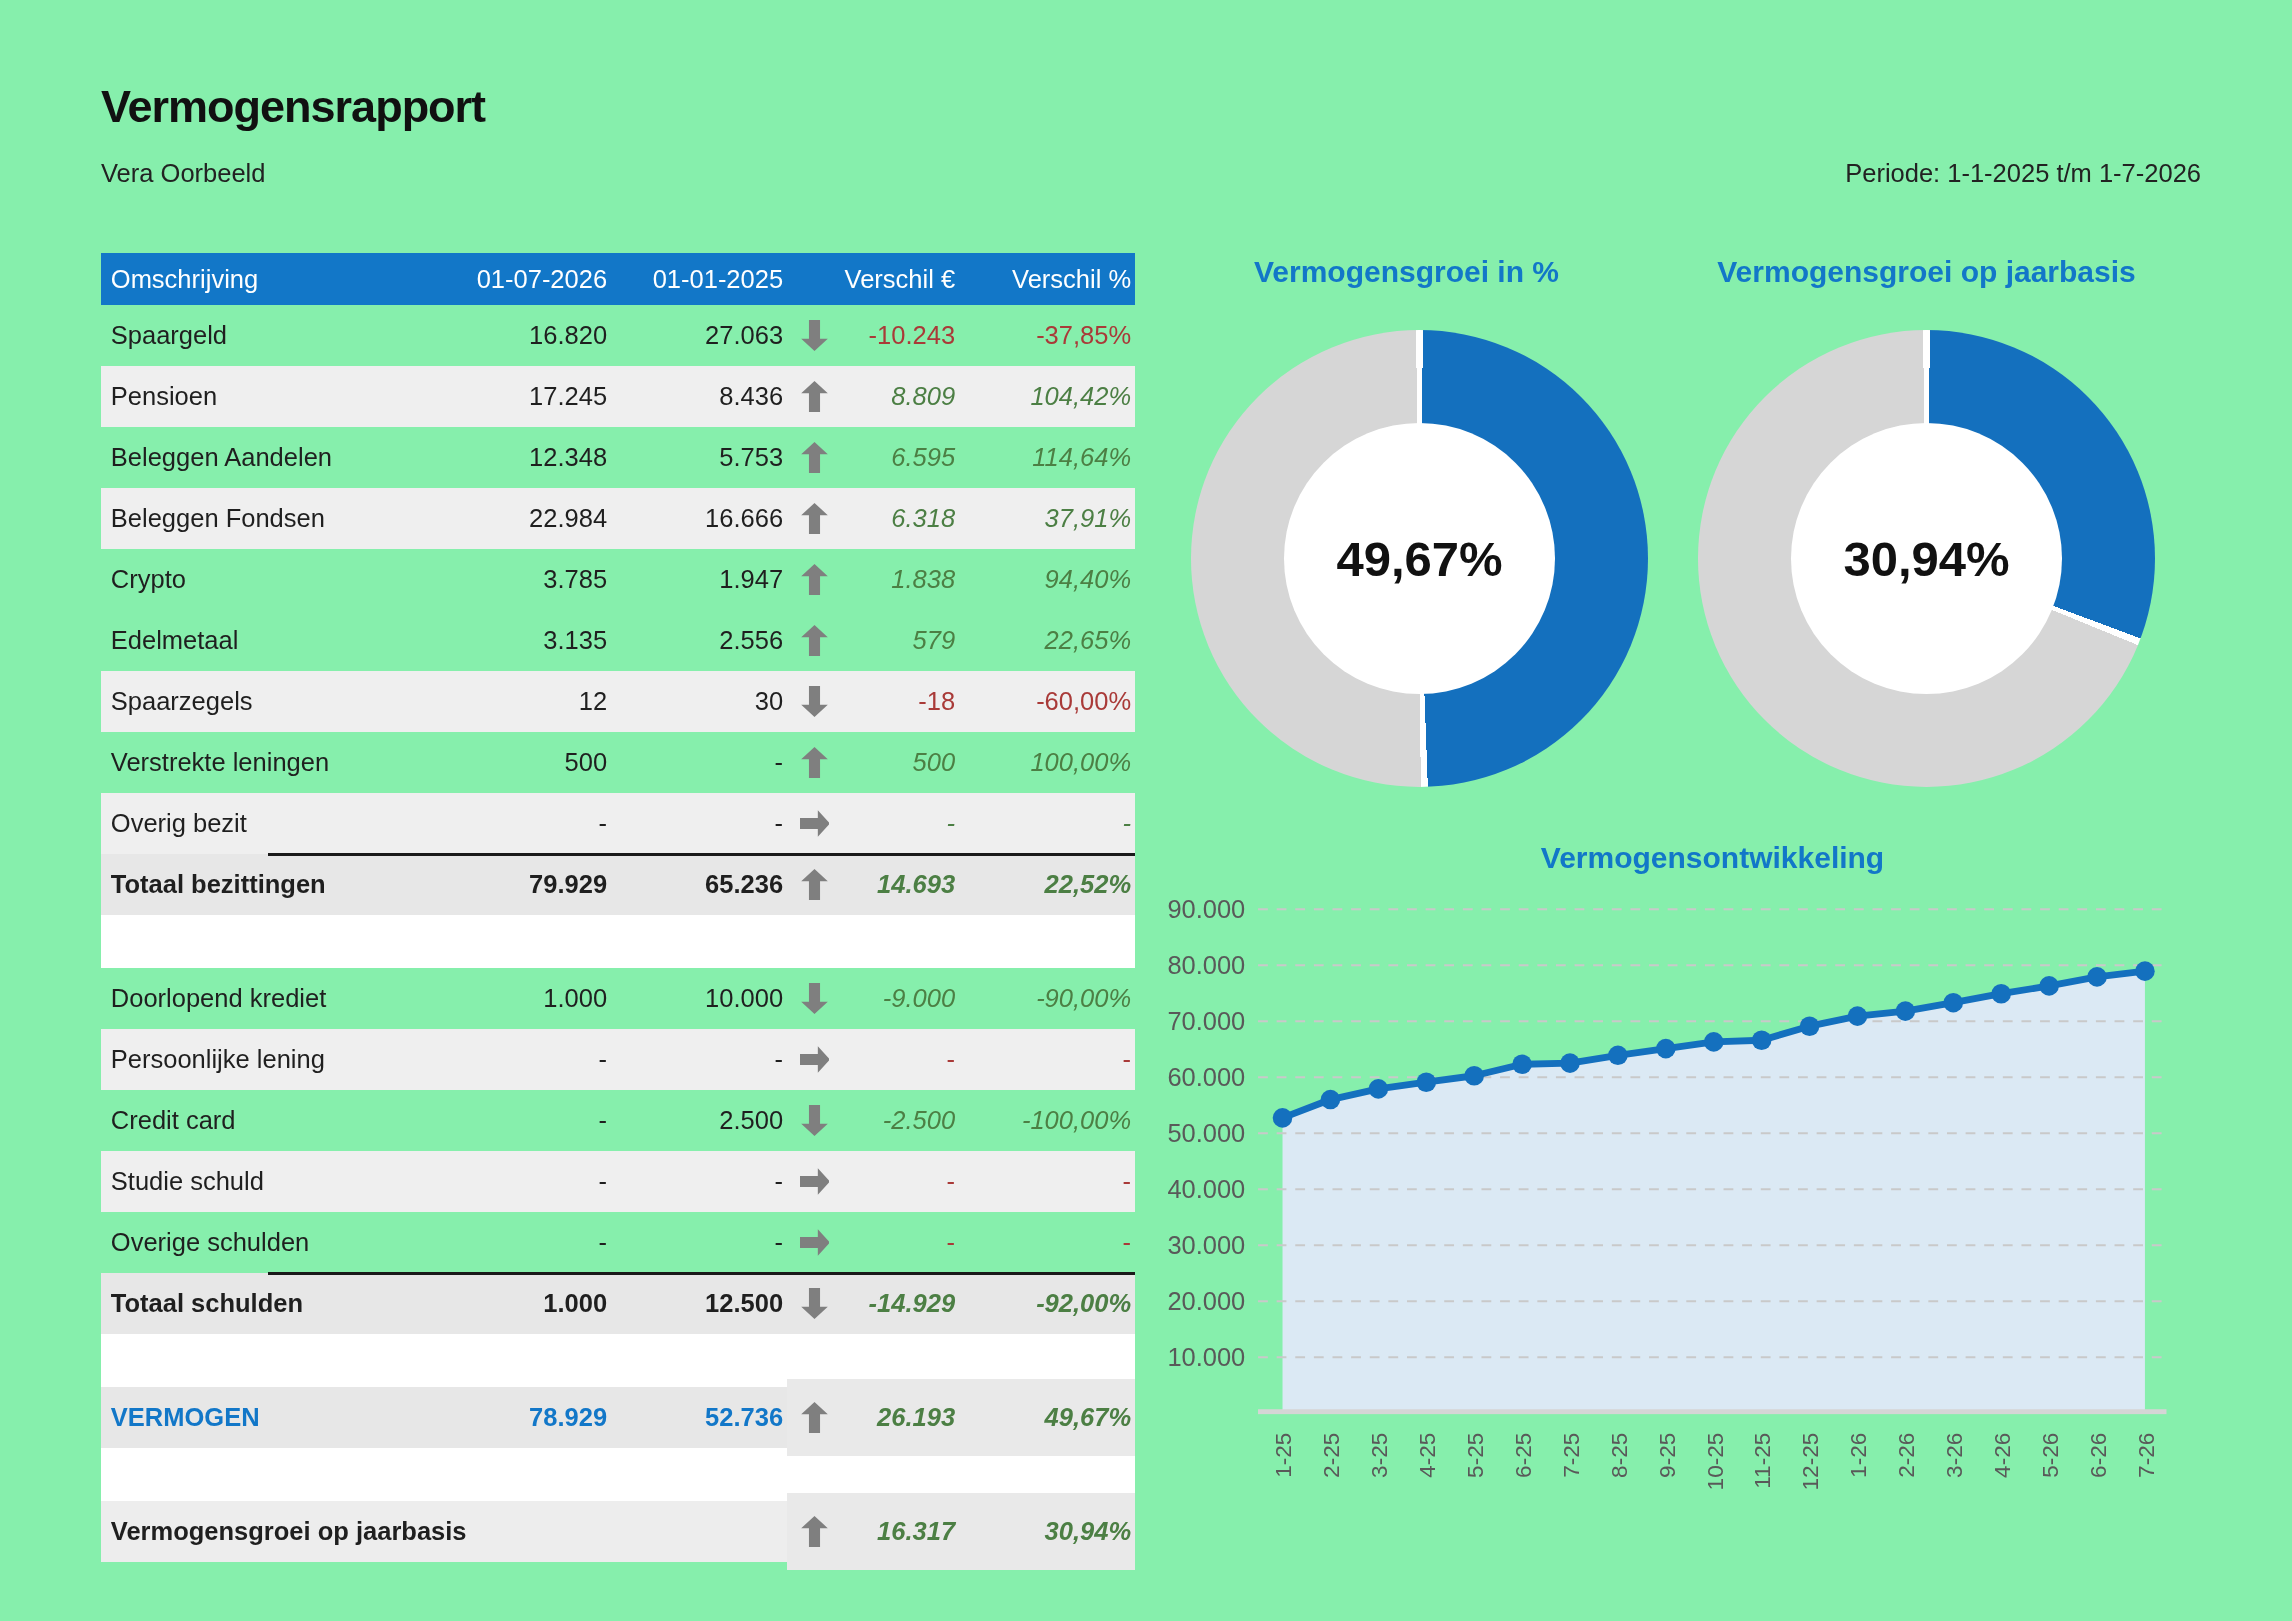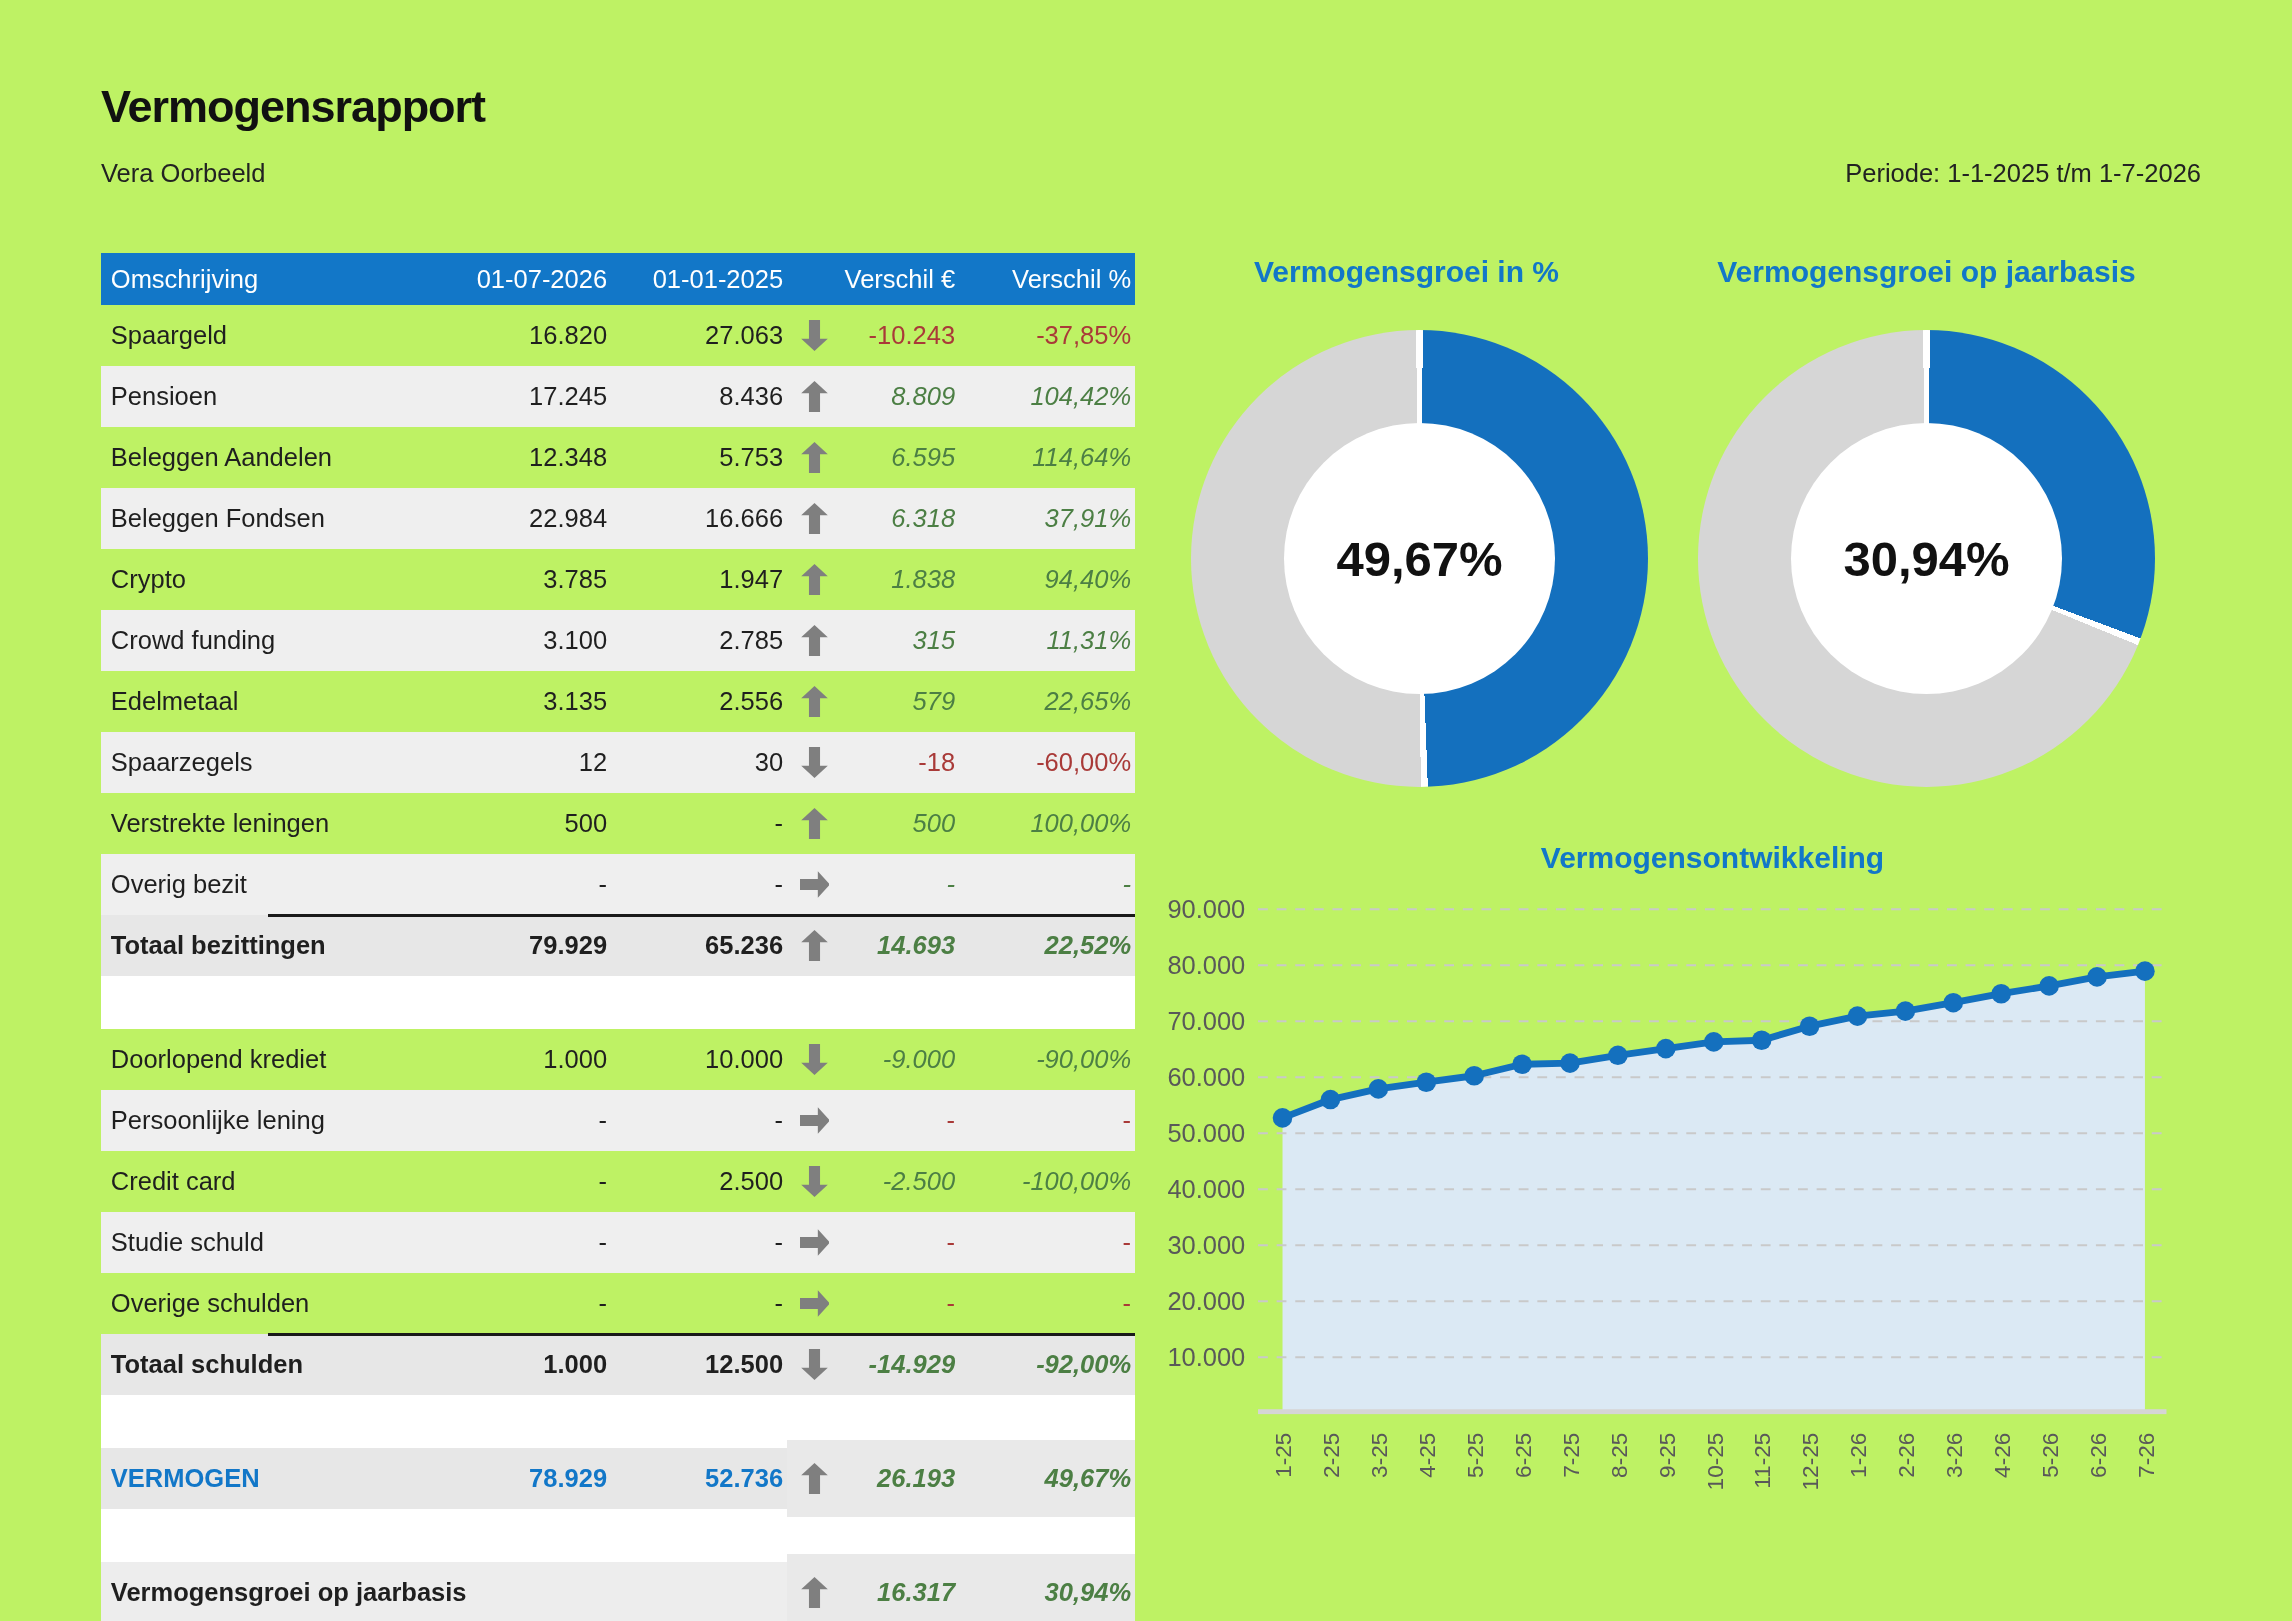"Vermogensrapport" .page { background: #bef264 -> #86efac }
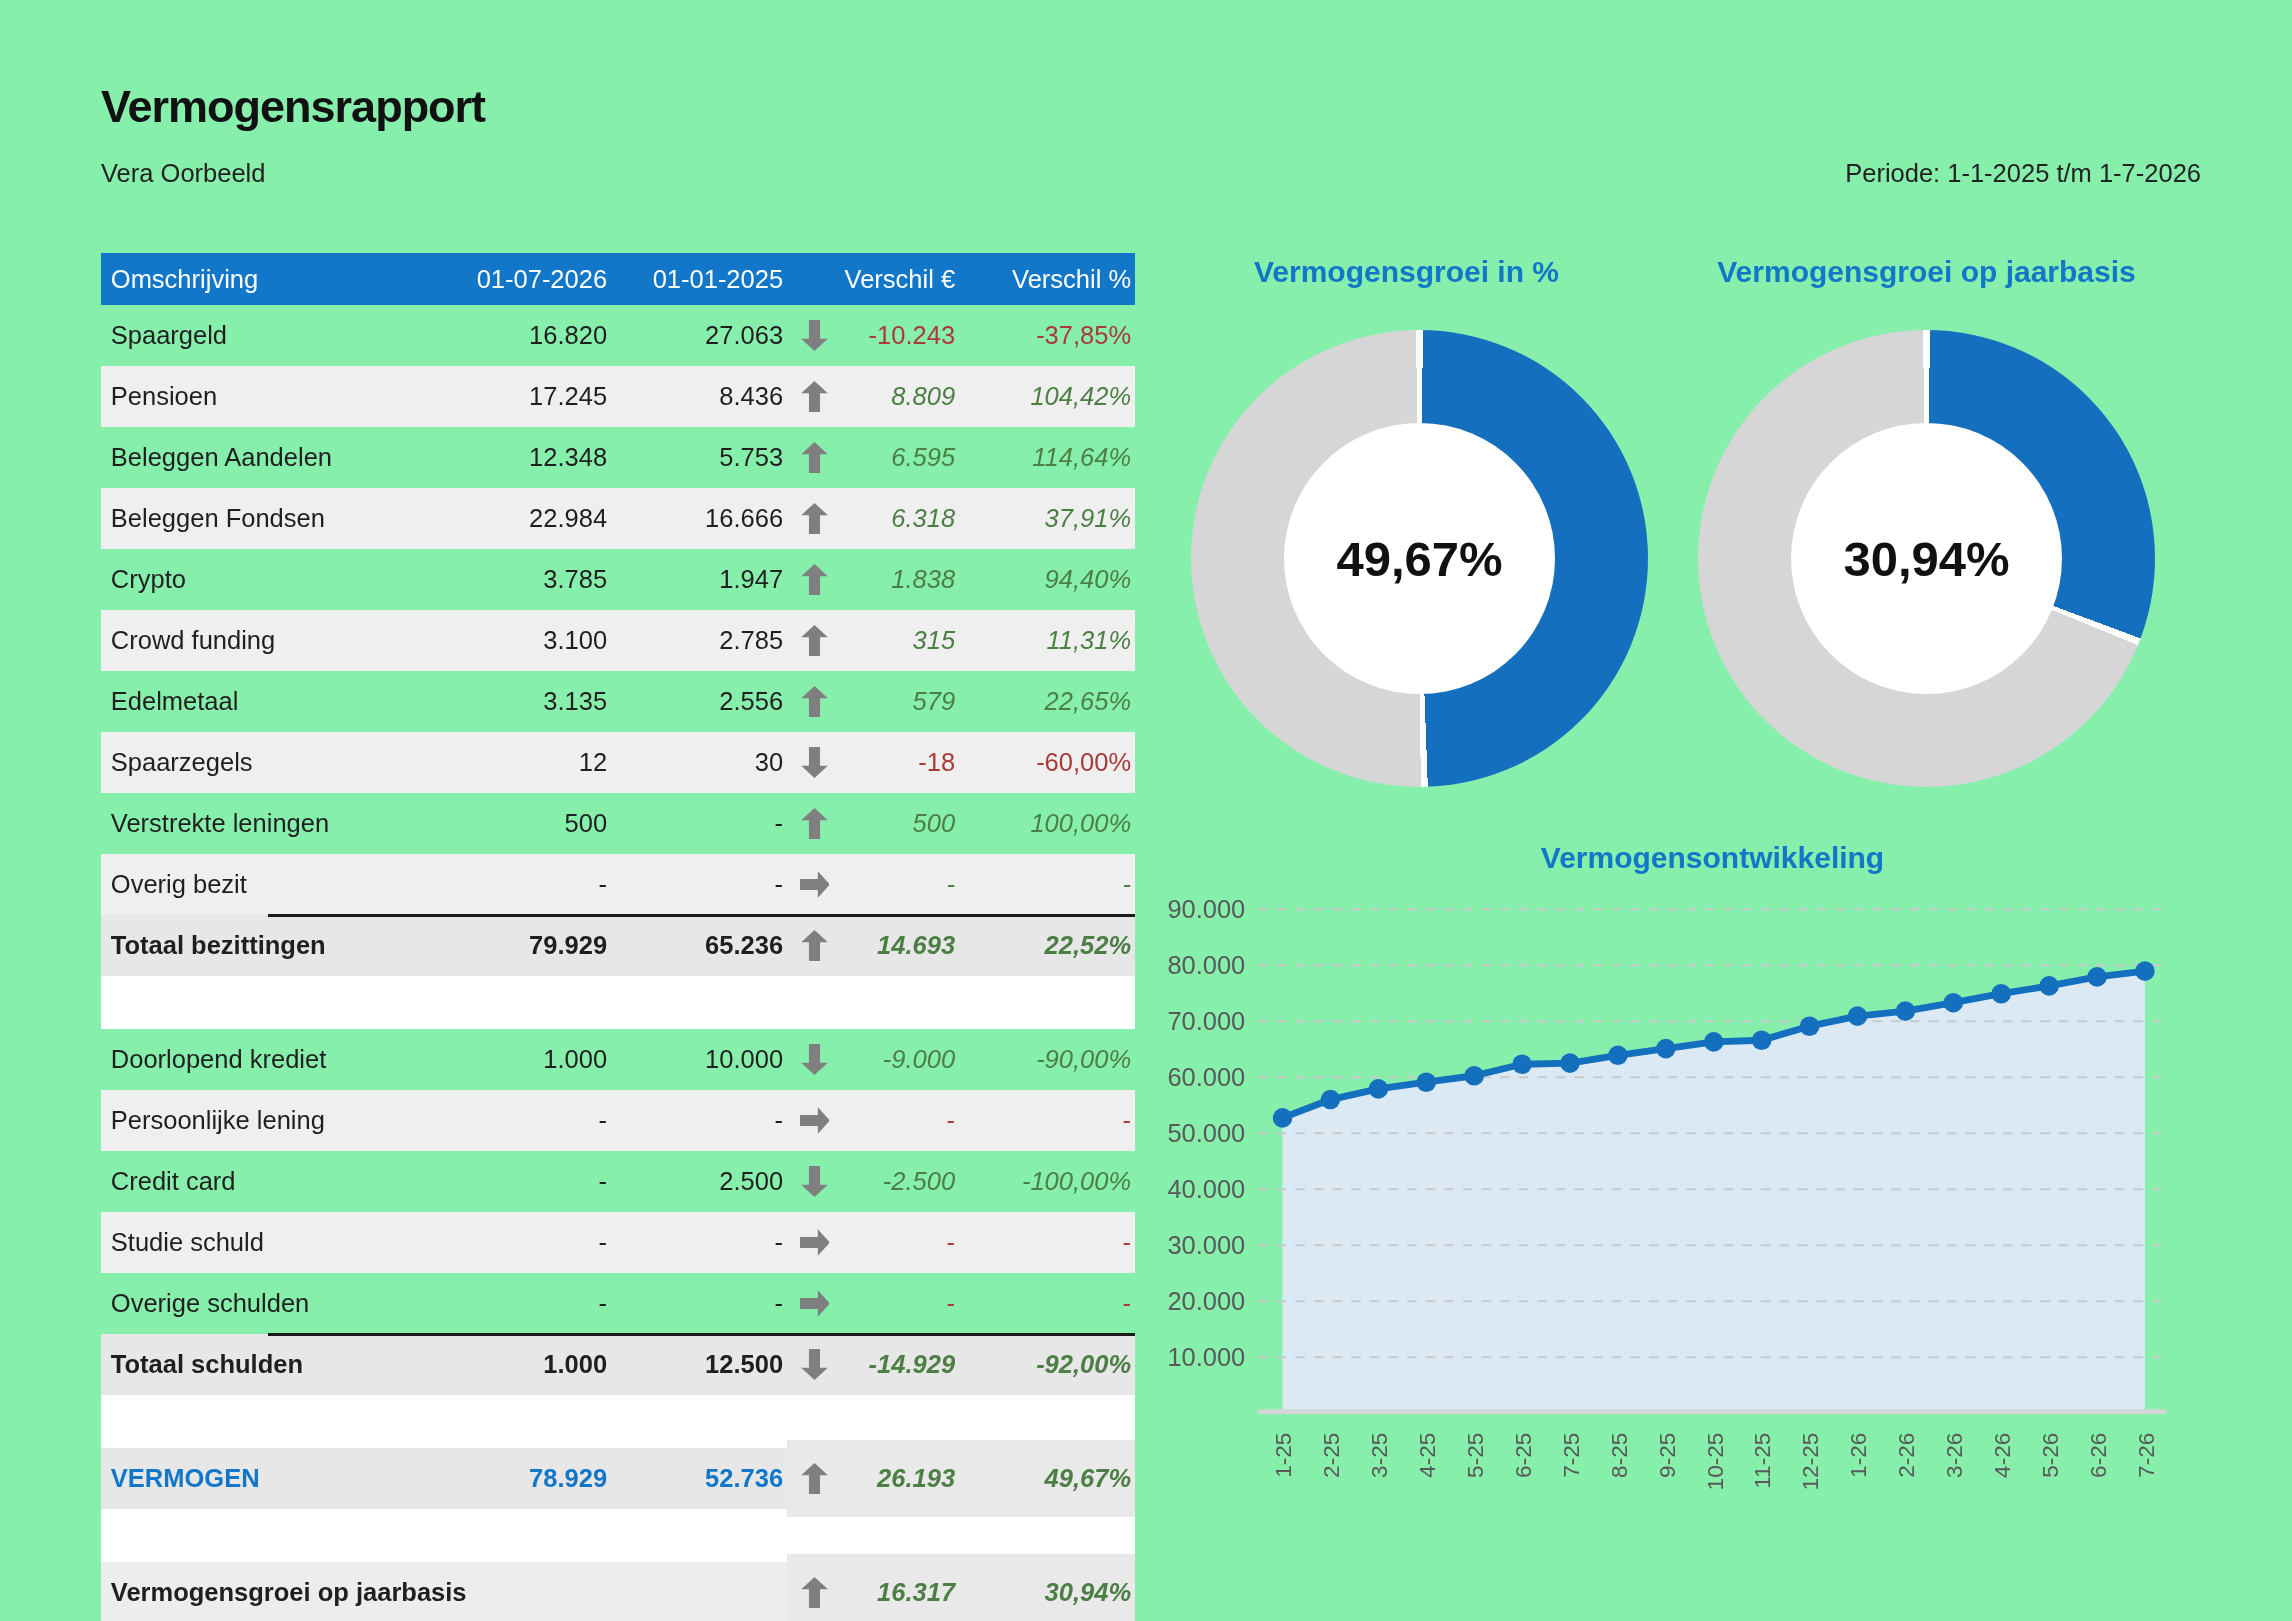"Crowd funding" div.trow { html: <div> <span>Crowd funding</span> <span>3.100</span> <span>2.785</span> <span><svg> <path></path> </svg></span> <span>315</span> <span>11,31%</span> </div> -> none }
